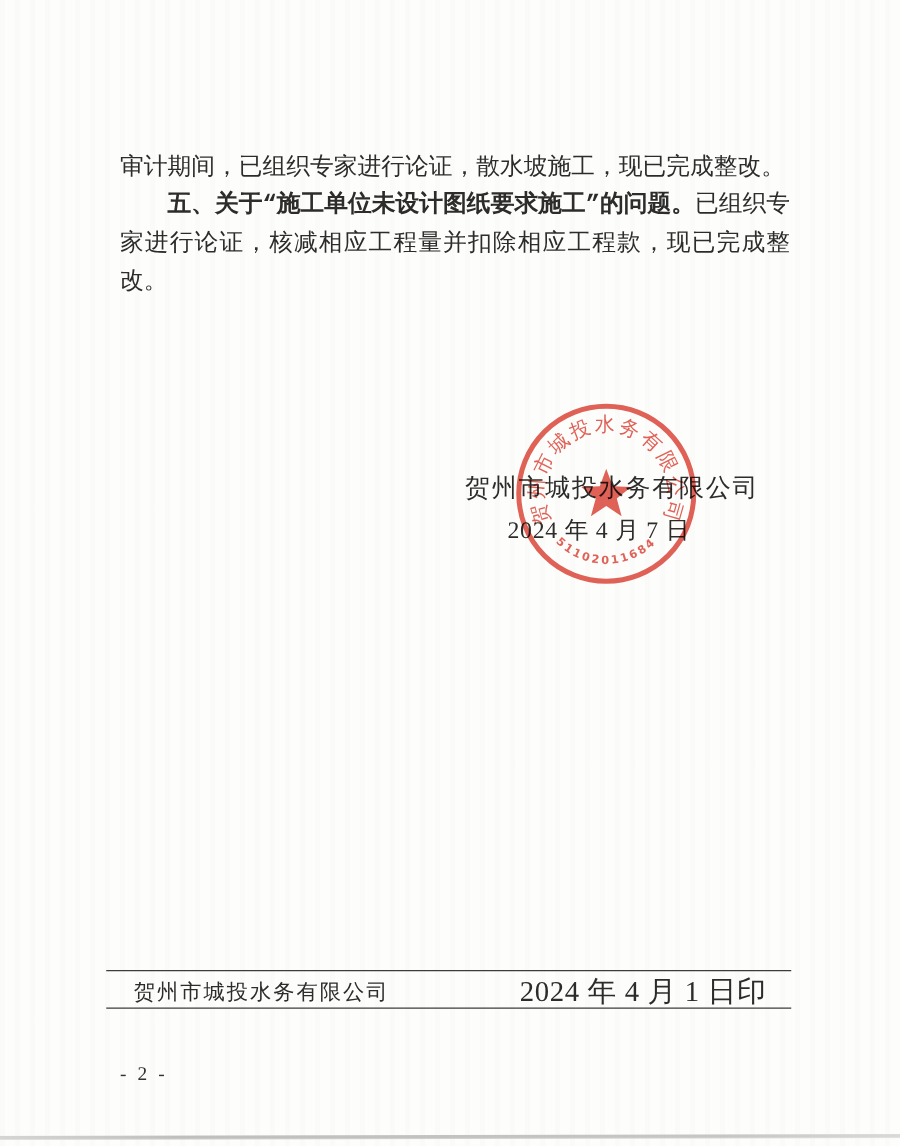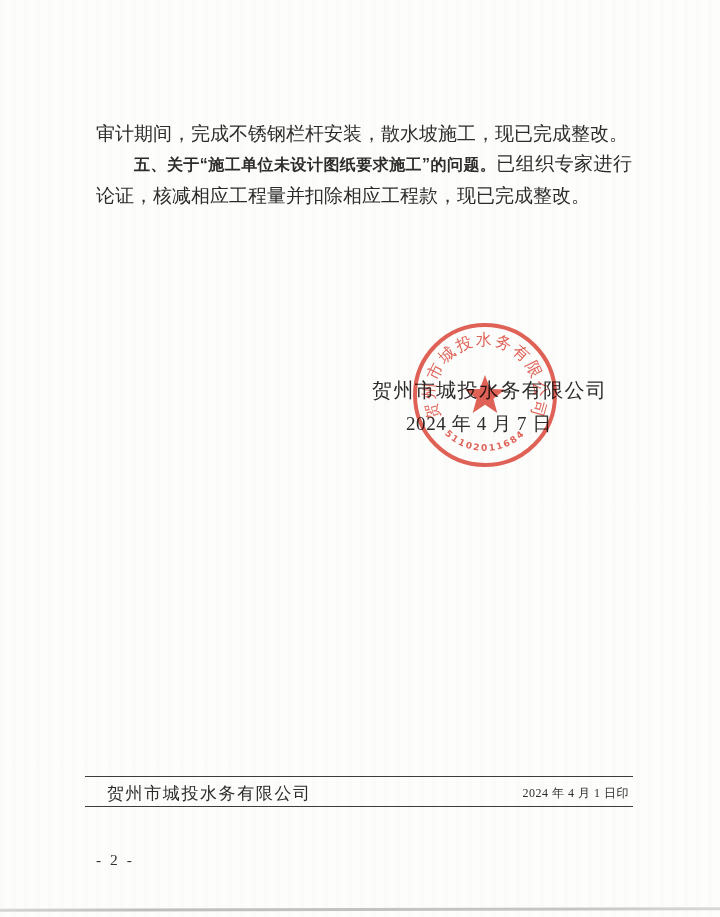"审计期间，完成不锈钢栏杆安装，散水坡施工，现已完成整改。" span { text: 完成不锈钢栏杆安装 -> 已组织专家进行论证 }
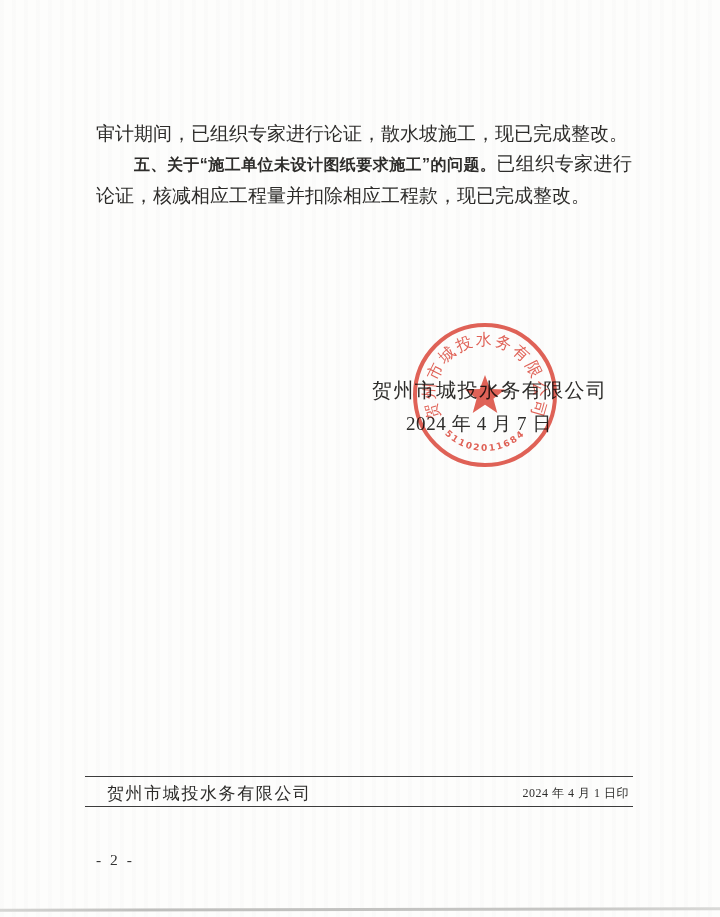"五、关于“施工单位未设计图纸要求施工”的问题。" .seg-bold { font-family: Liberation Sans, sans-serif -> Liberation Mono, monospace; font-size: 16px -> 19px }
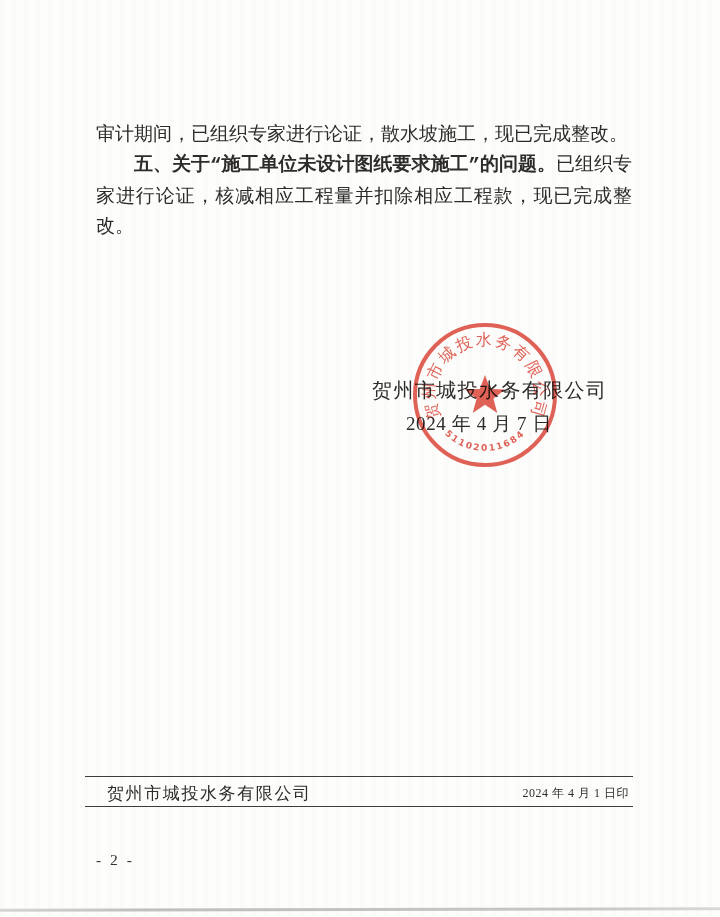"2024 年 4 月 1" .footer-print-date { font-size: 12px -> 23px; margin-right: 4px -> 20px }
